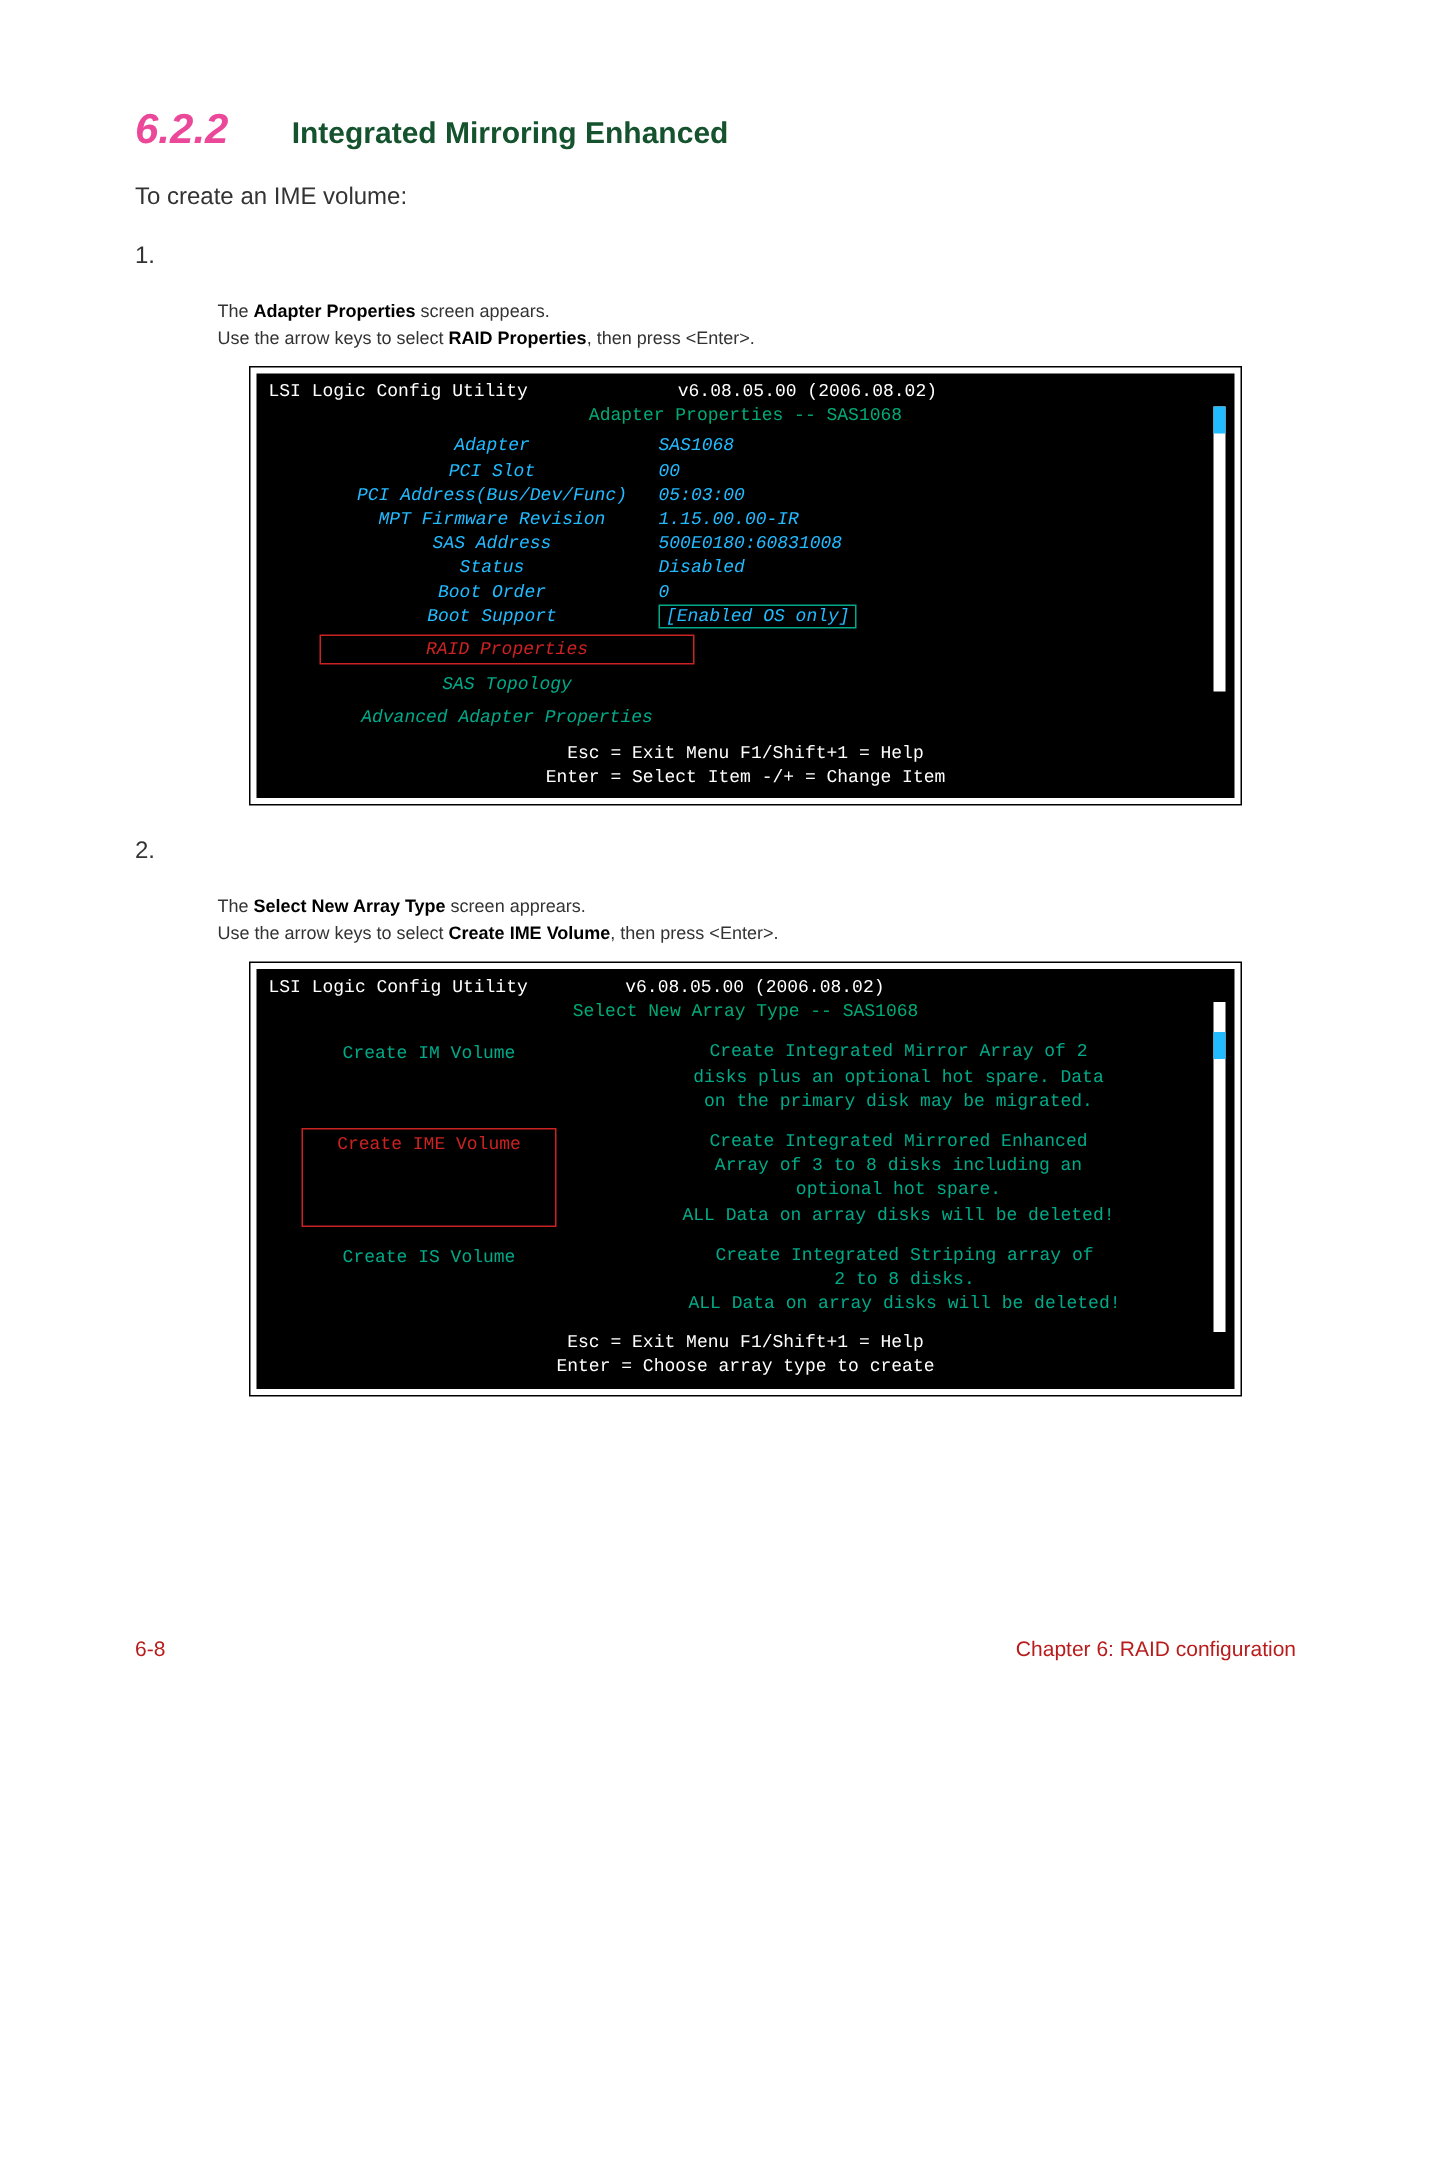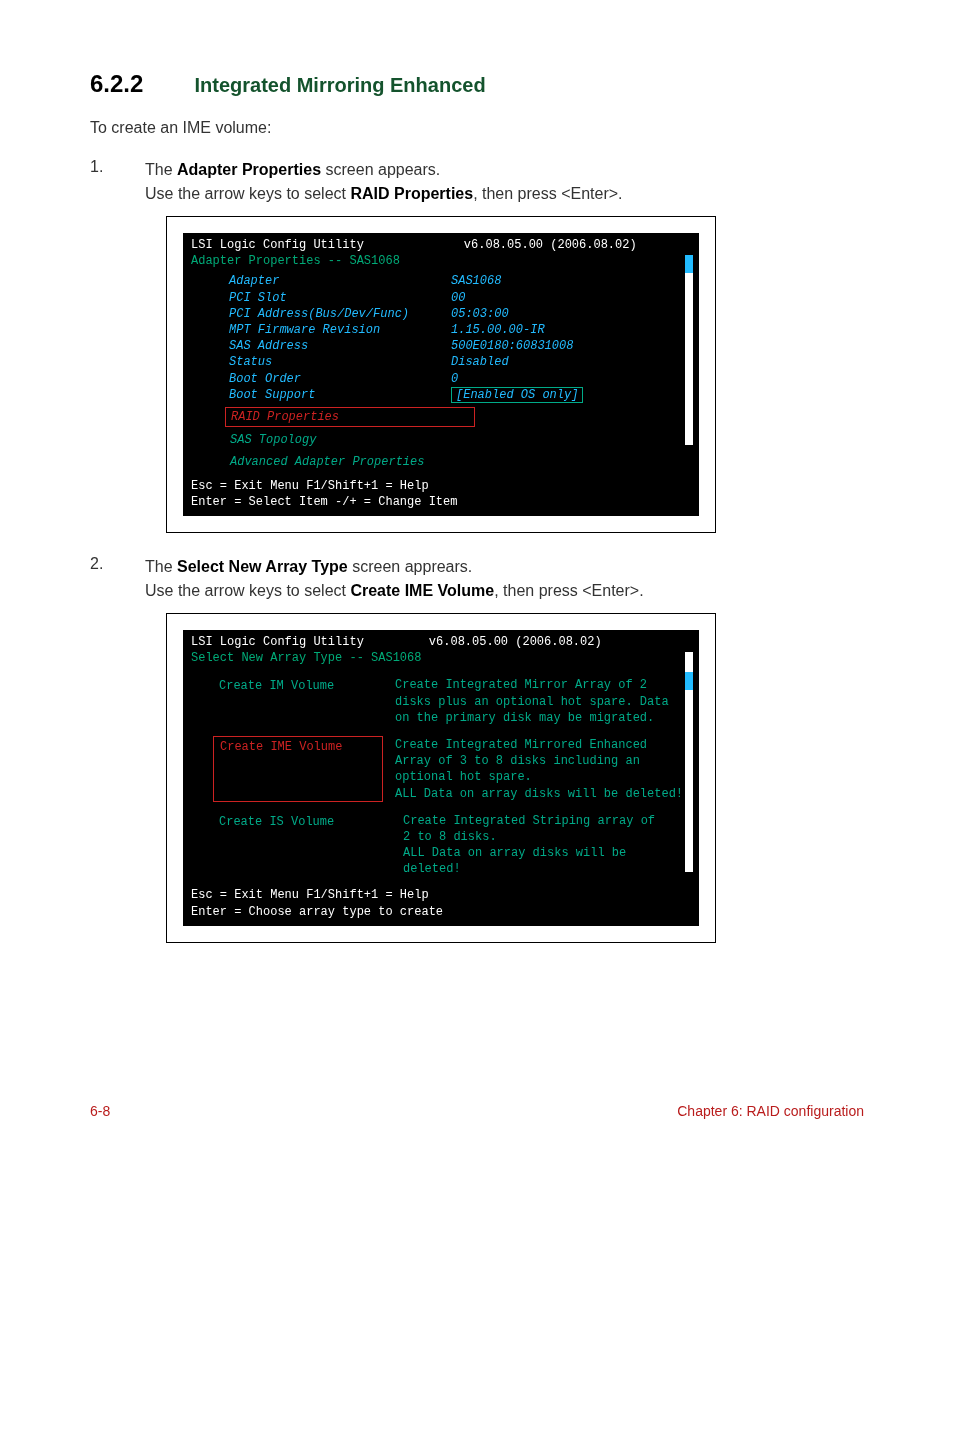"6.2.2" .section-number { color: #000000 -> #ec4899; font-size: 24px -> 28px; font-style: none -> italic }
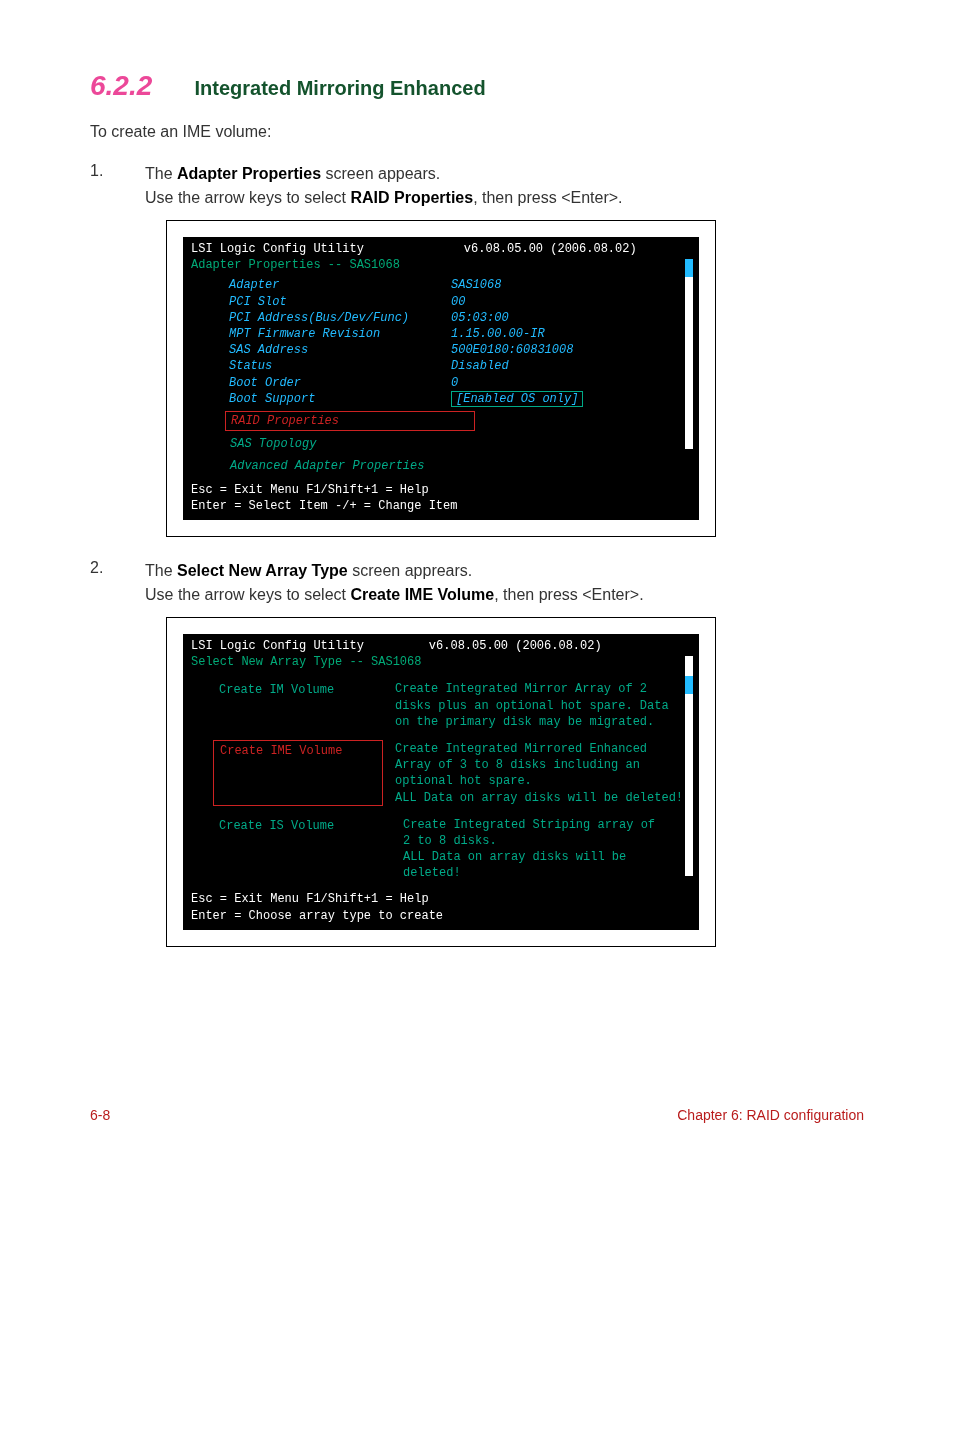"The Adapter Properties screen appears." .step-text { font-size: 16px -> 12px; margin-top: none -> 36px }
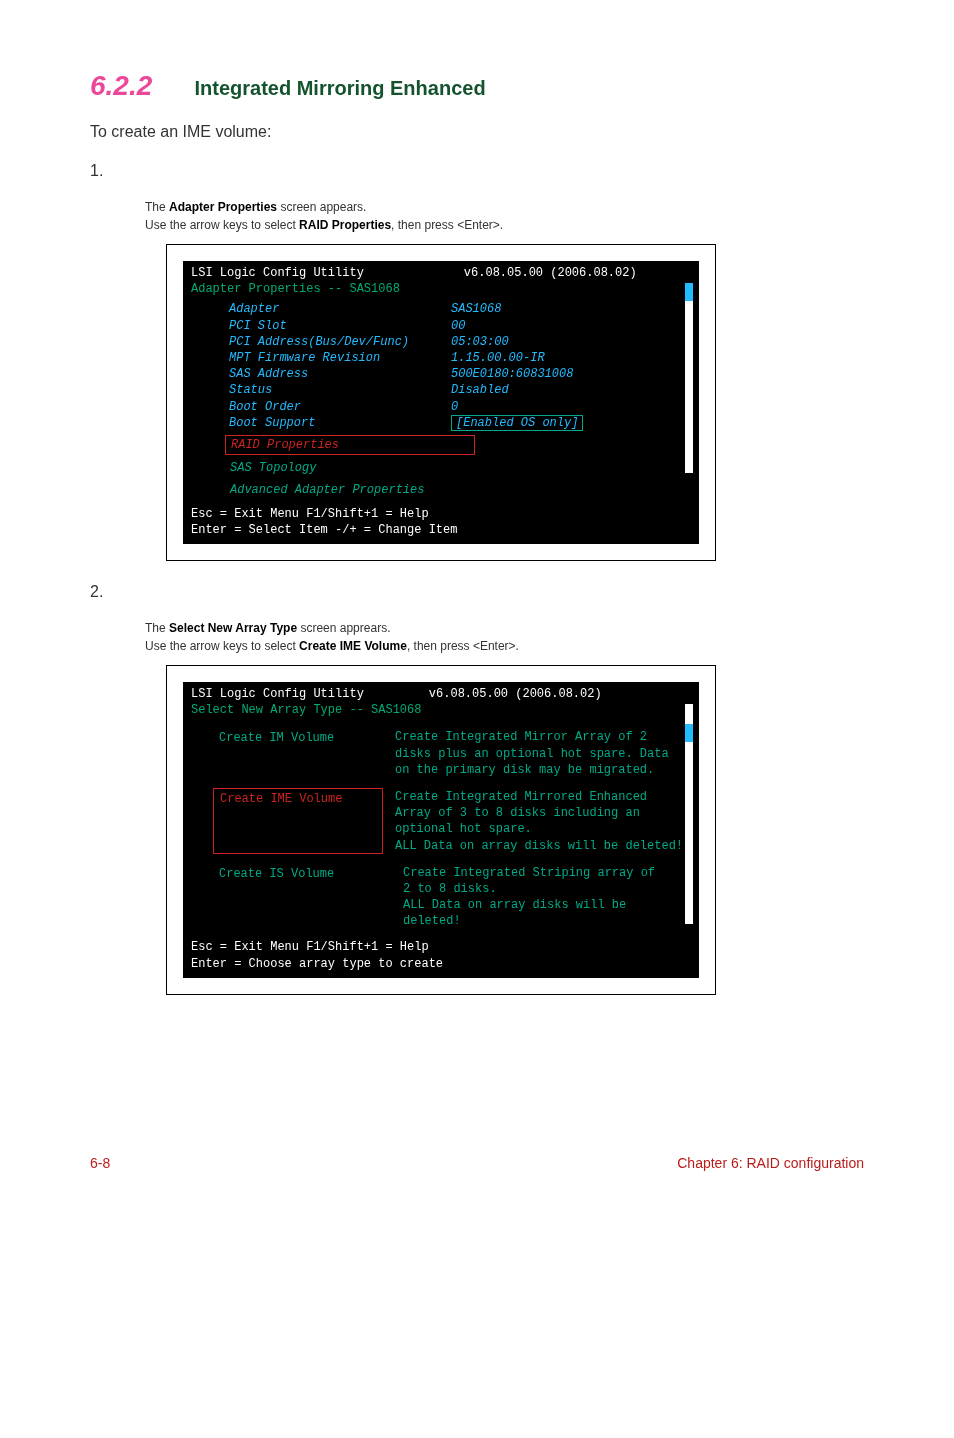"LSI Logic Config Utility" .bios-wrap { padding: 16px -> 4px; text-align: none -> center; width: 550px -> 662px }
